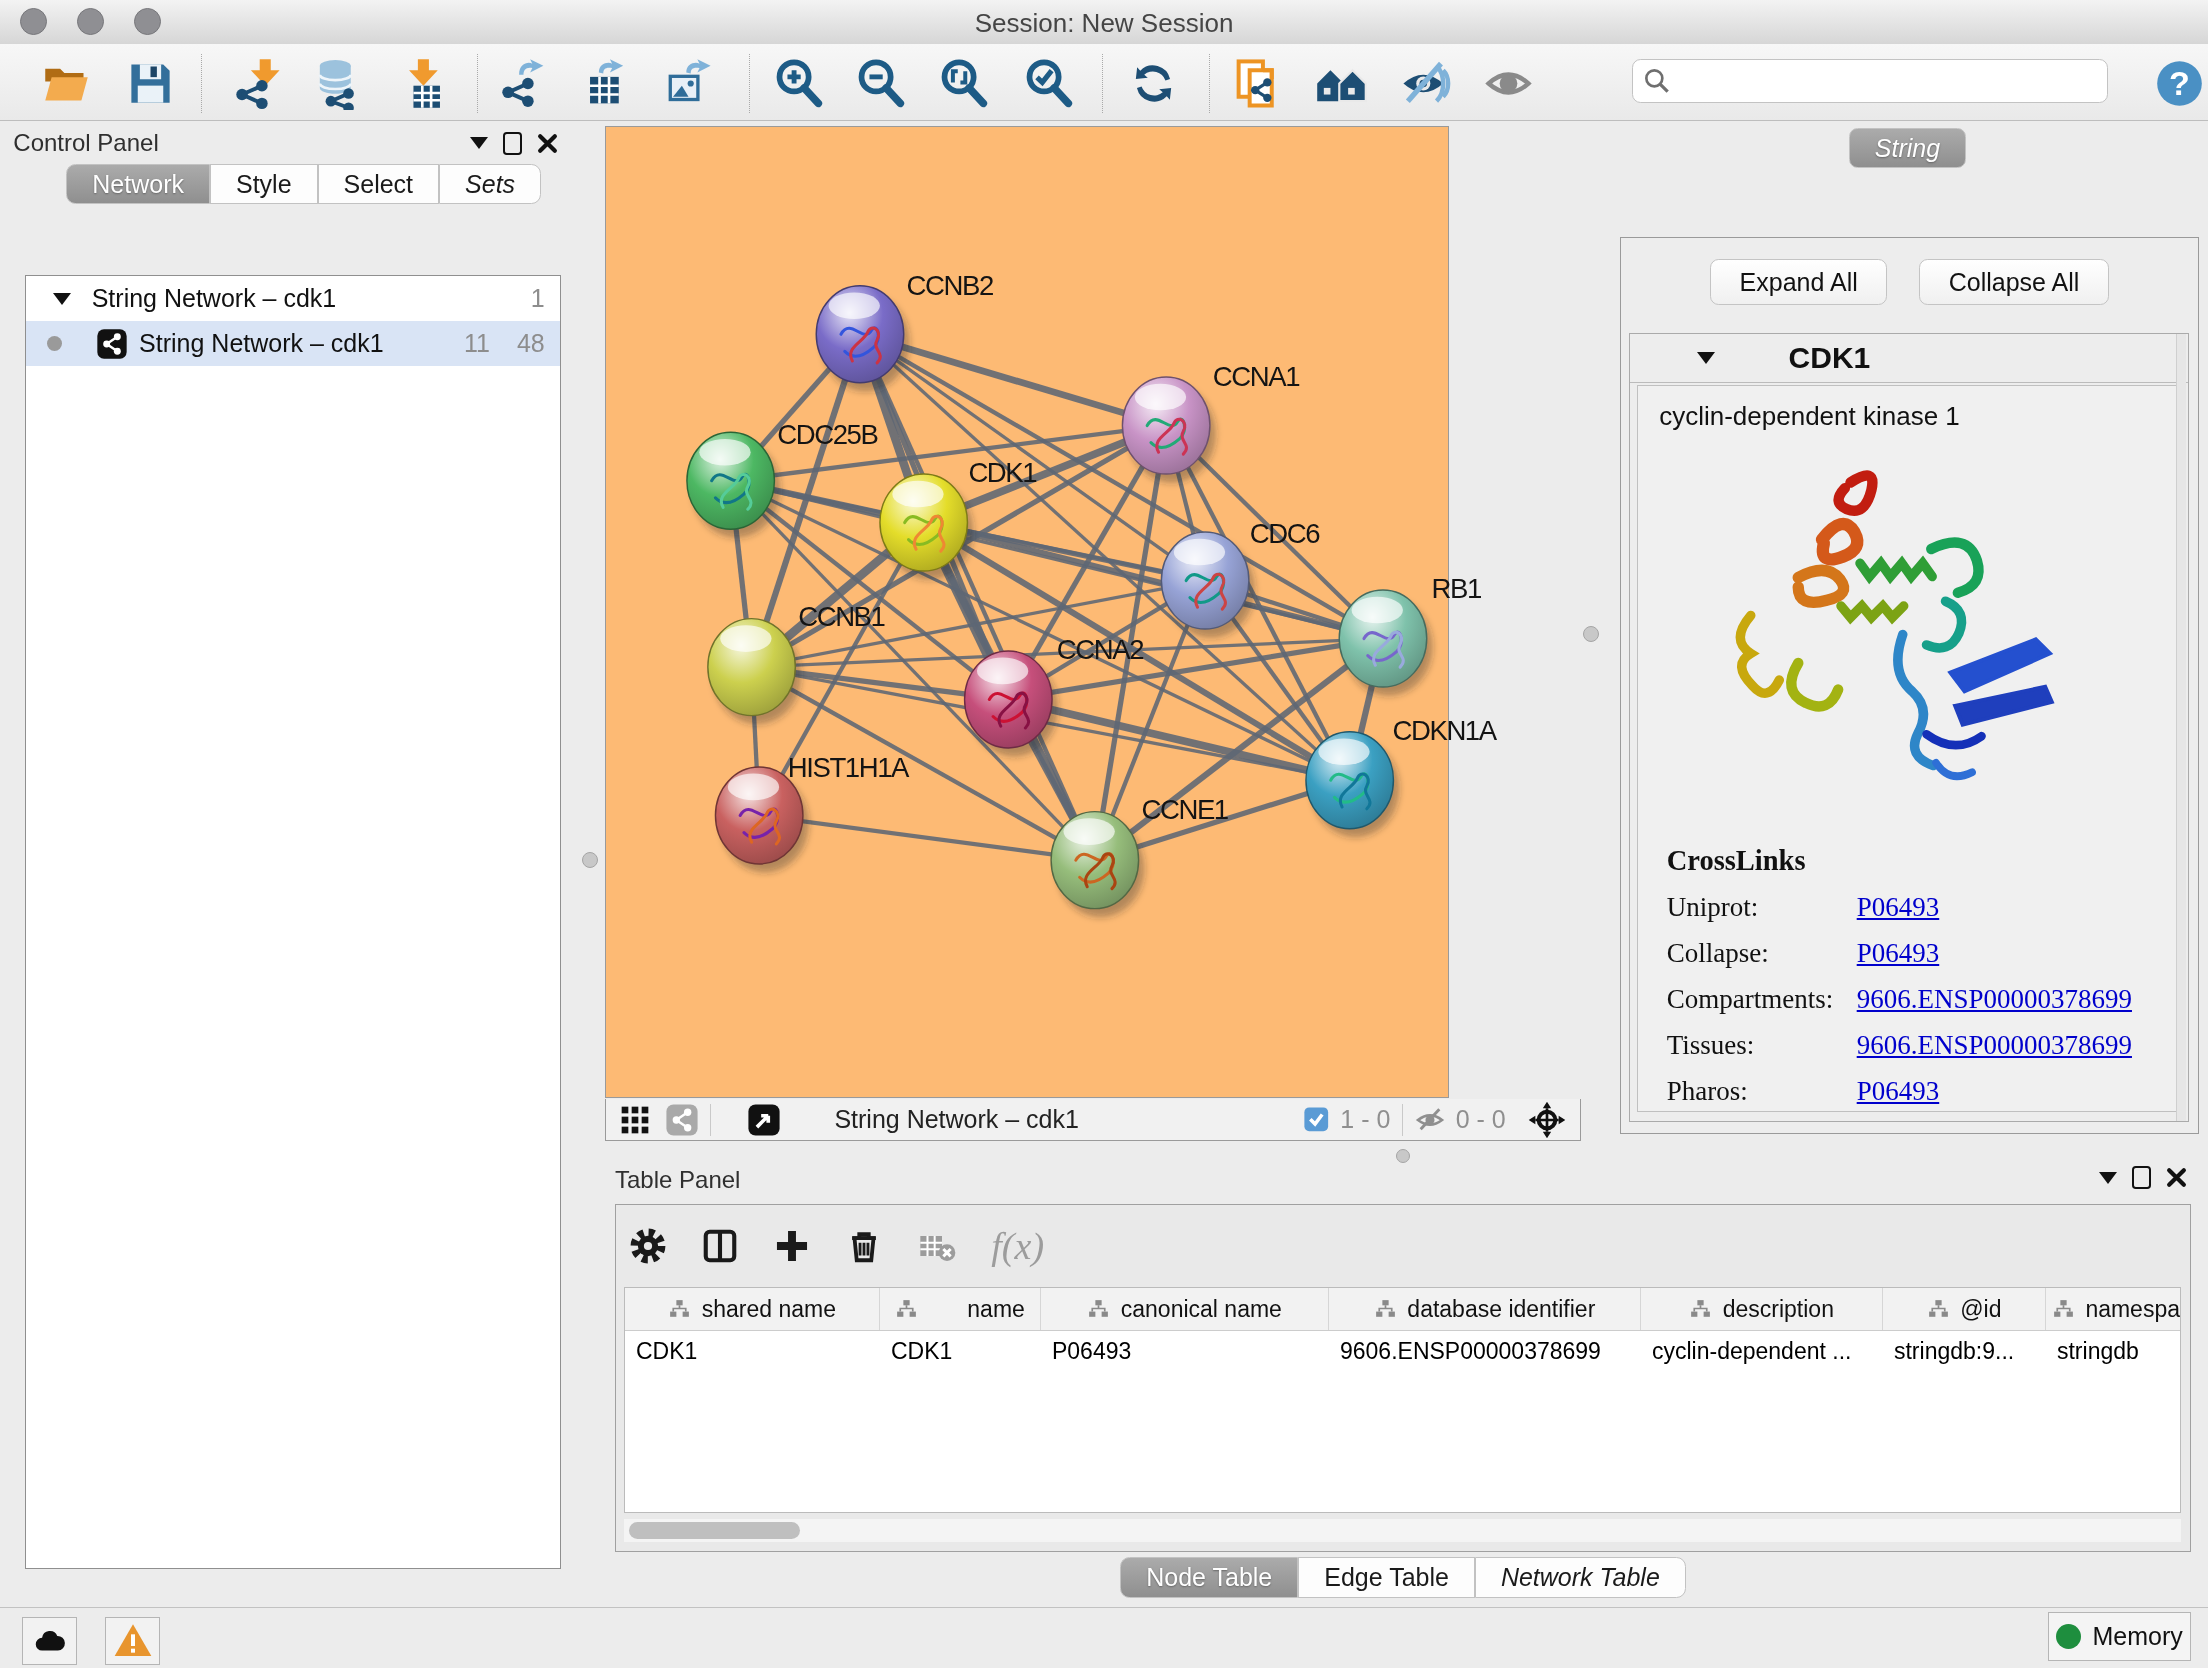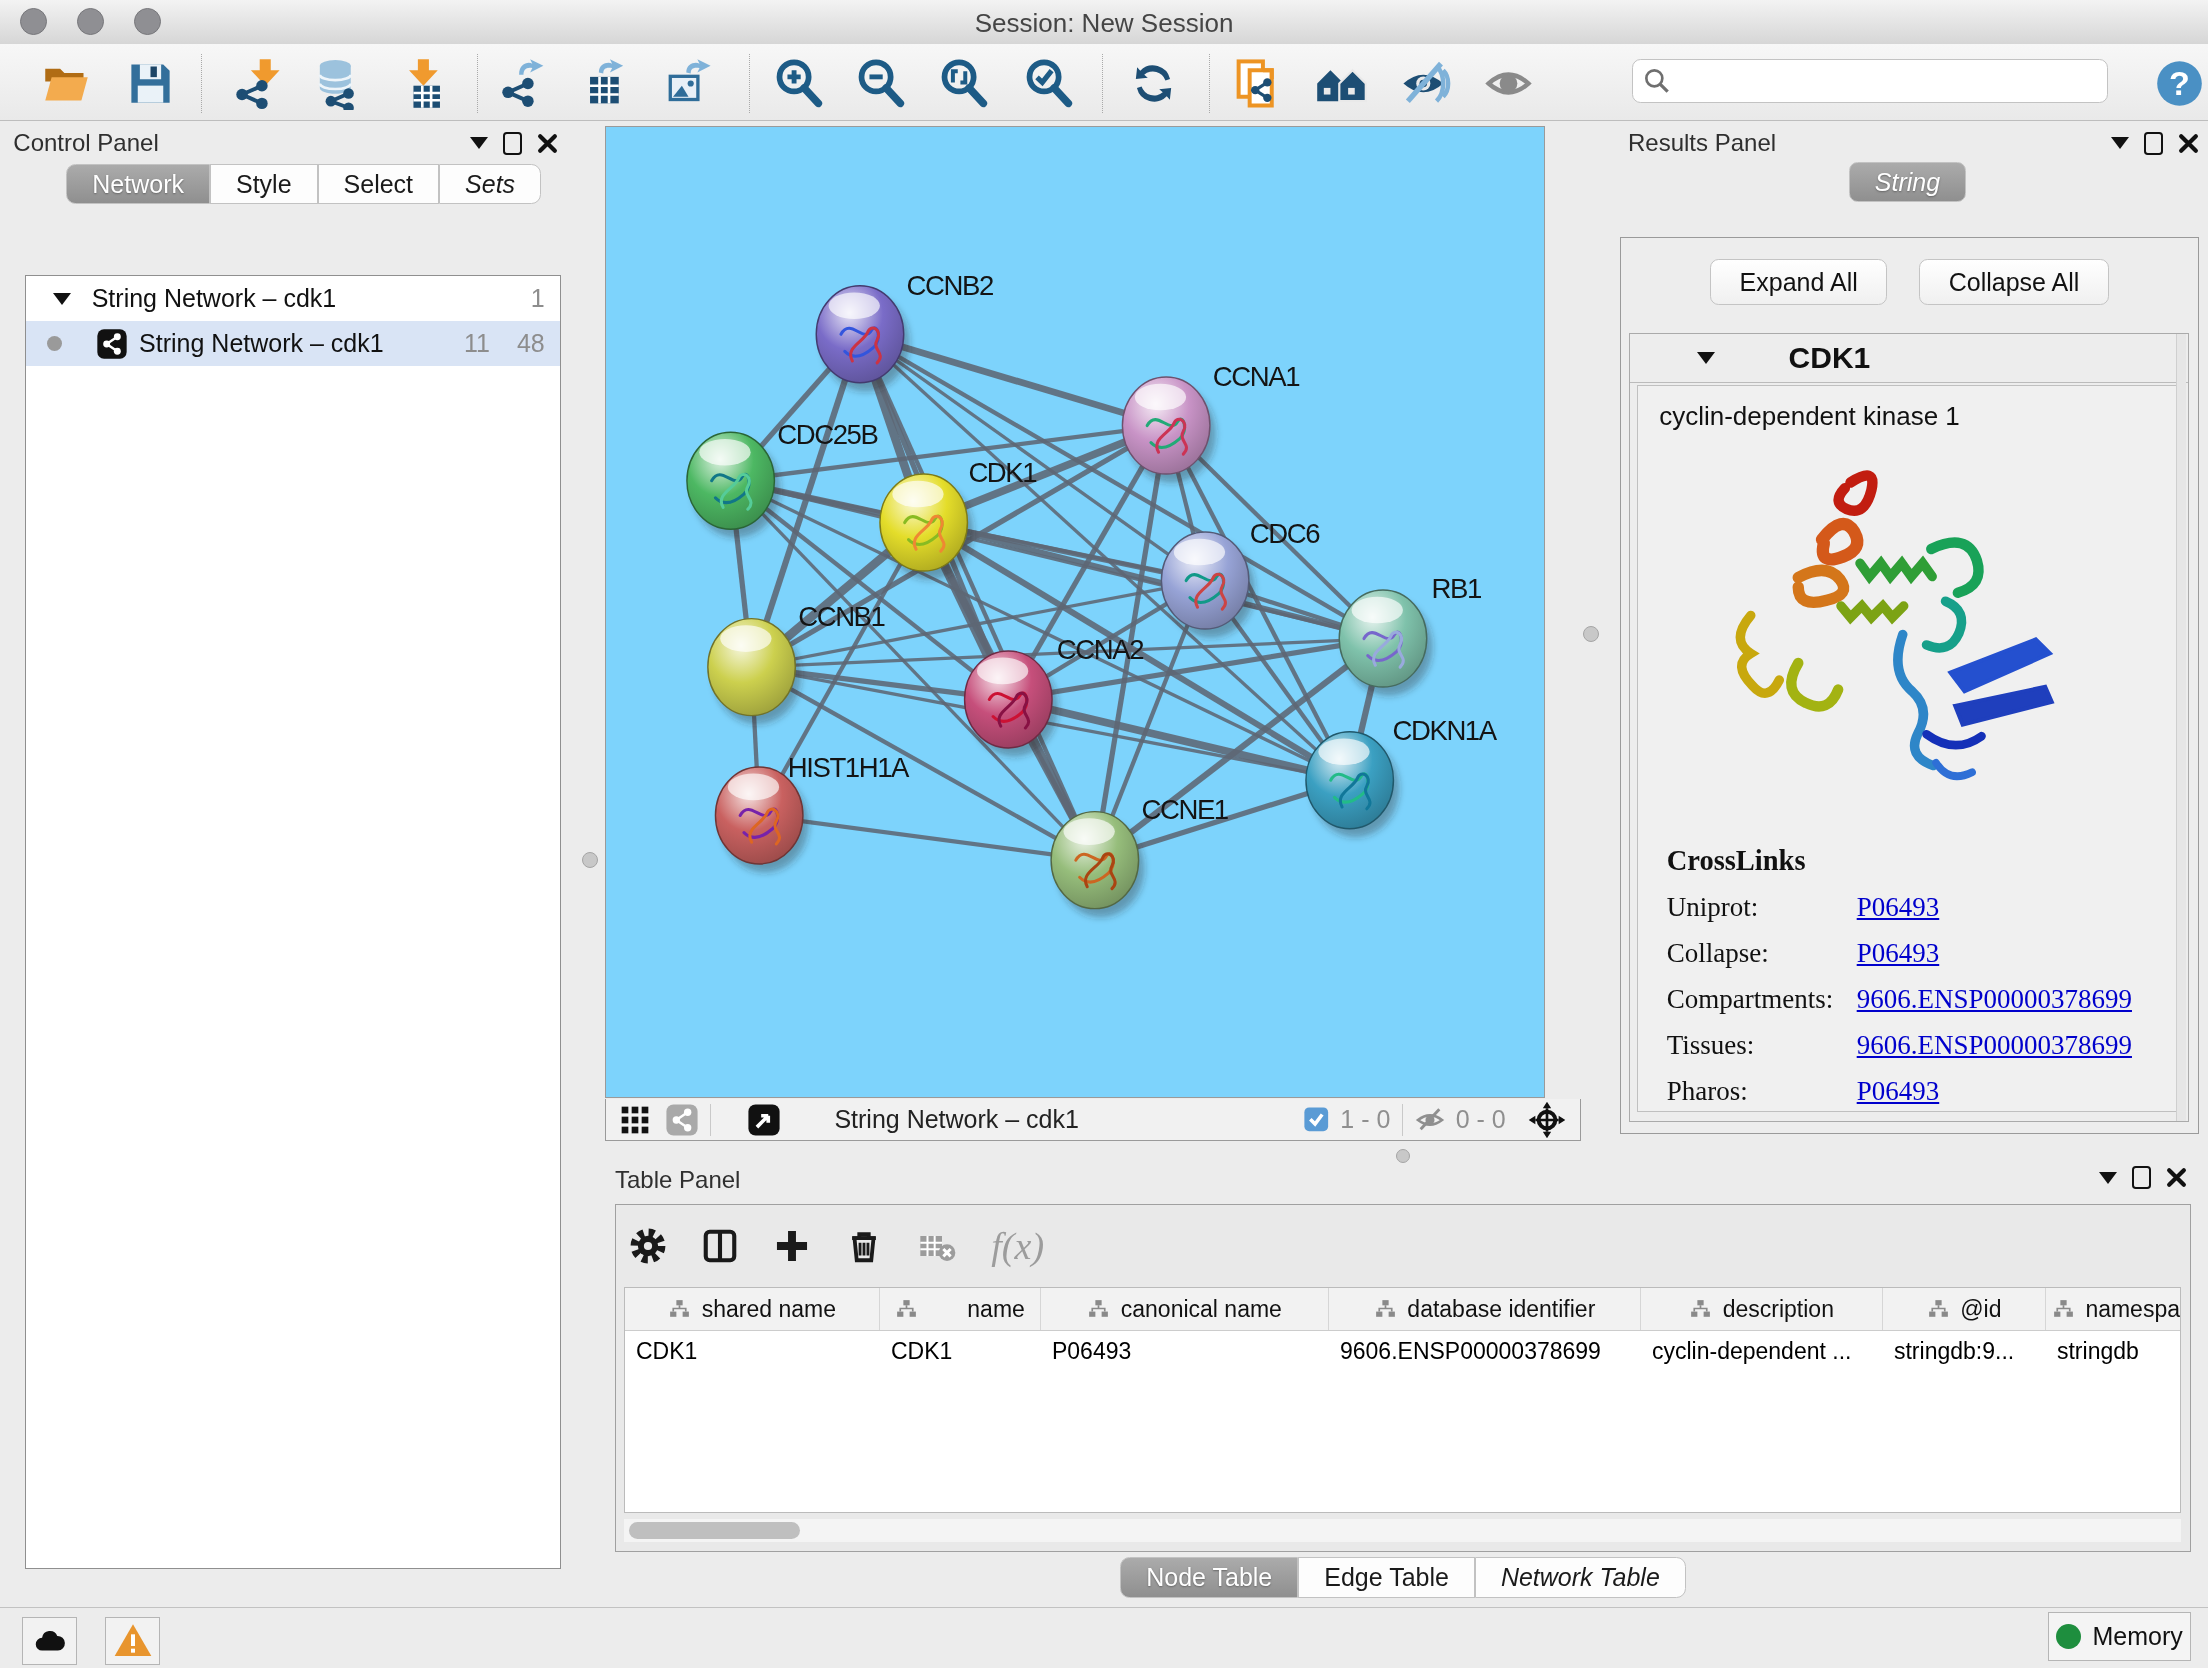"Results Panel" div { html: <div> <span>Results Panel</span> <span> <span></span> <span></span> <svg> <path></path> </svg> </span> </div> -> none }
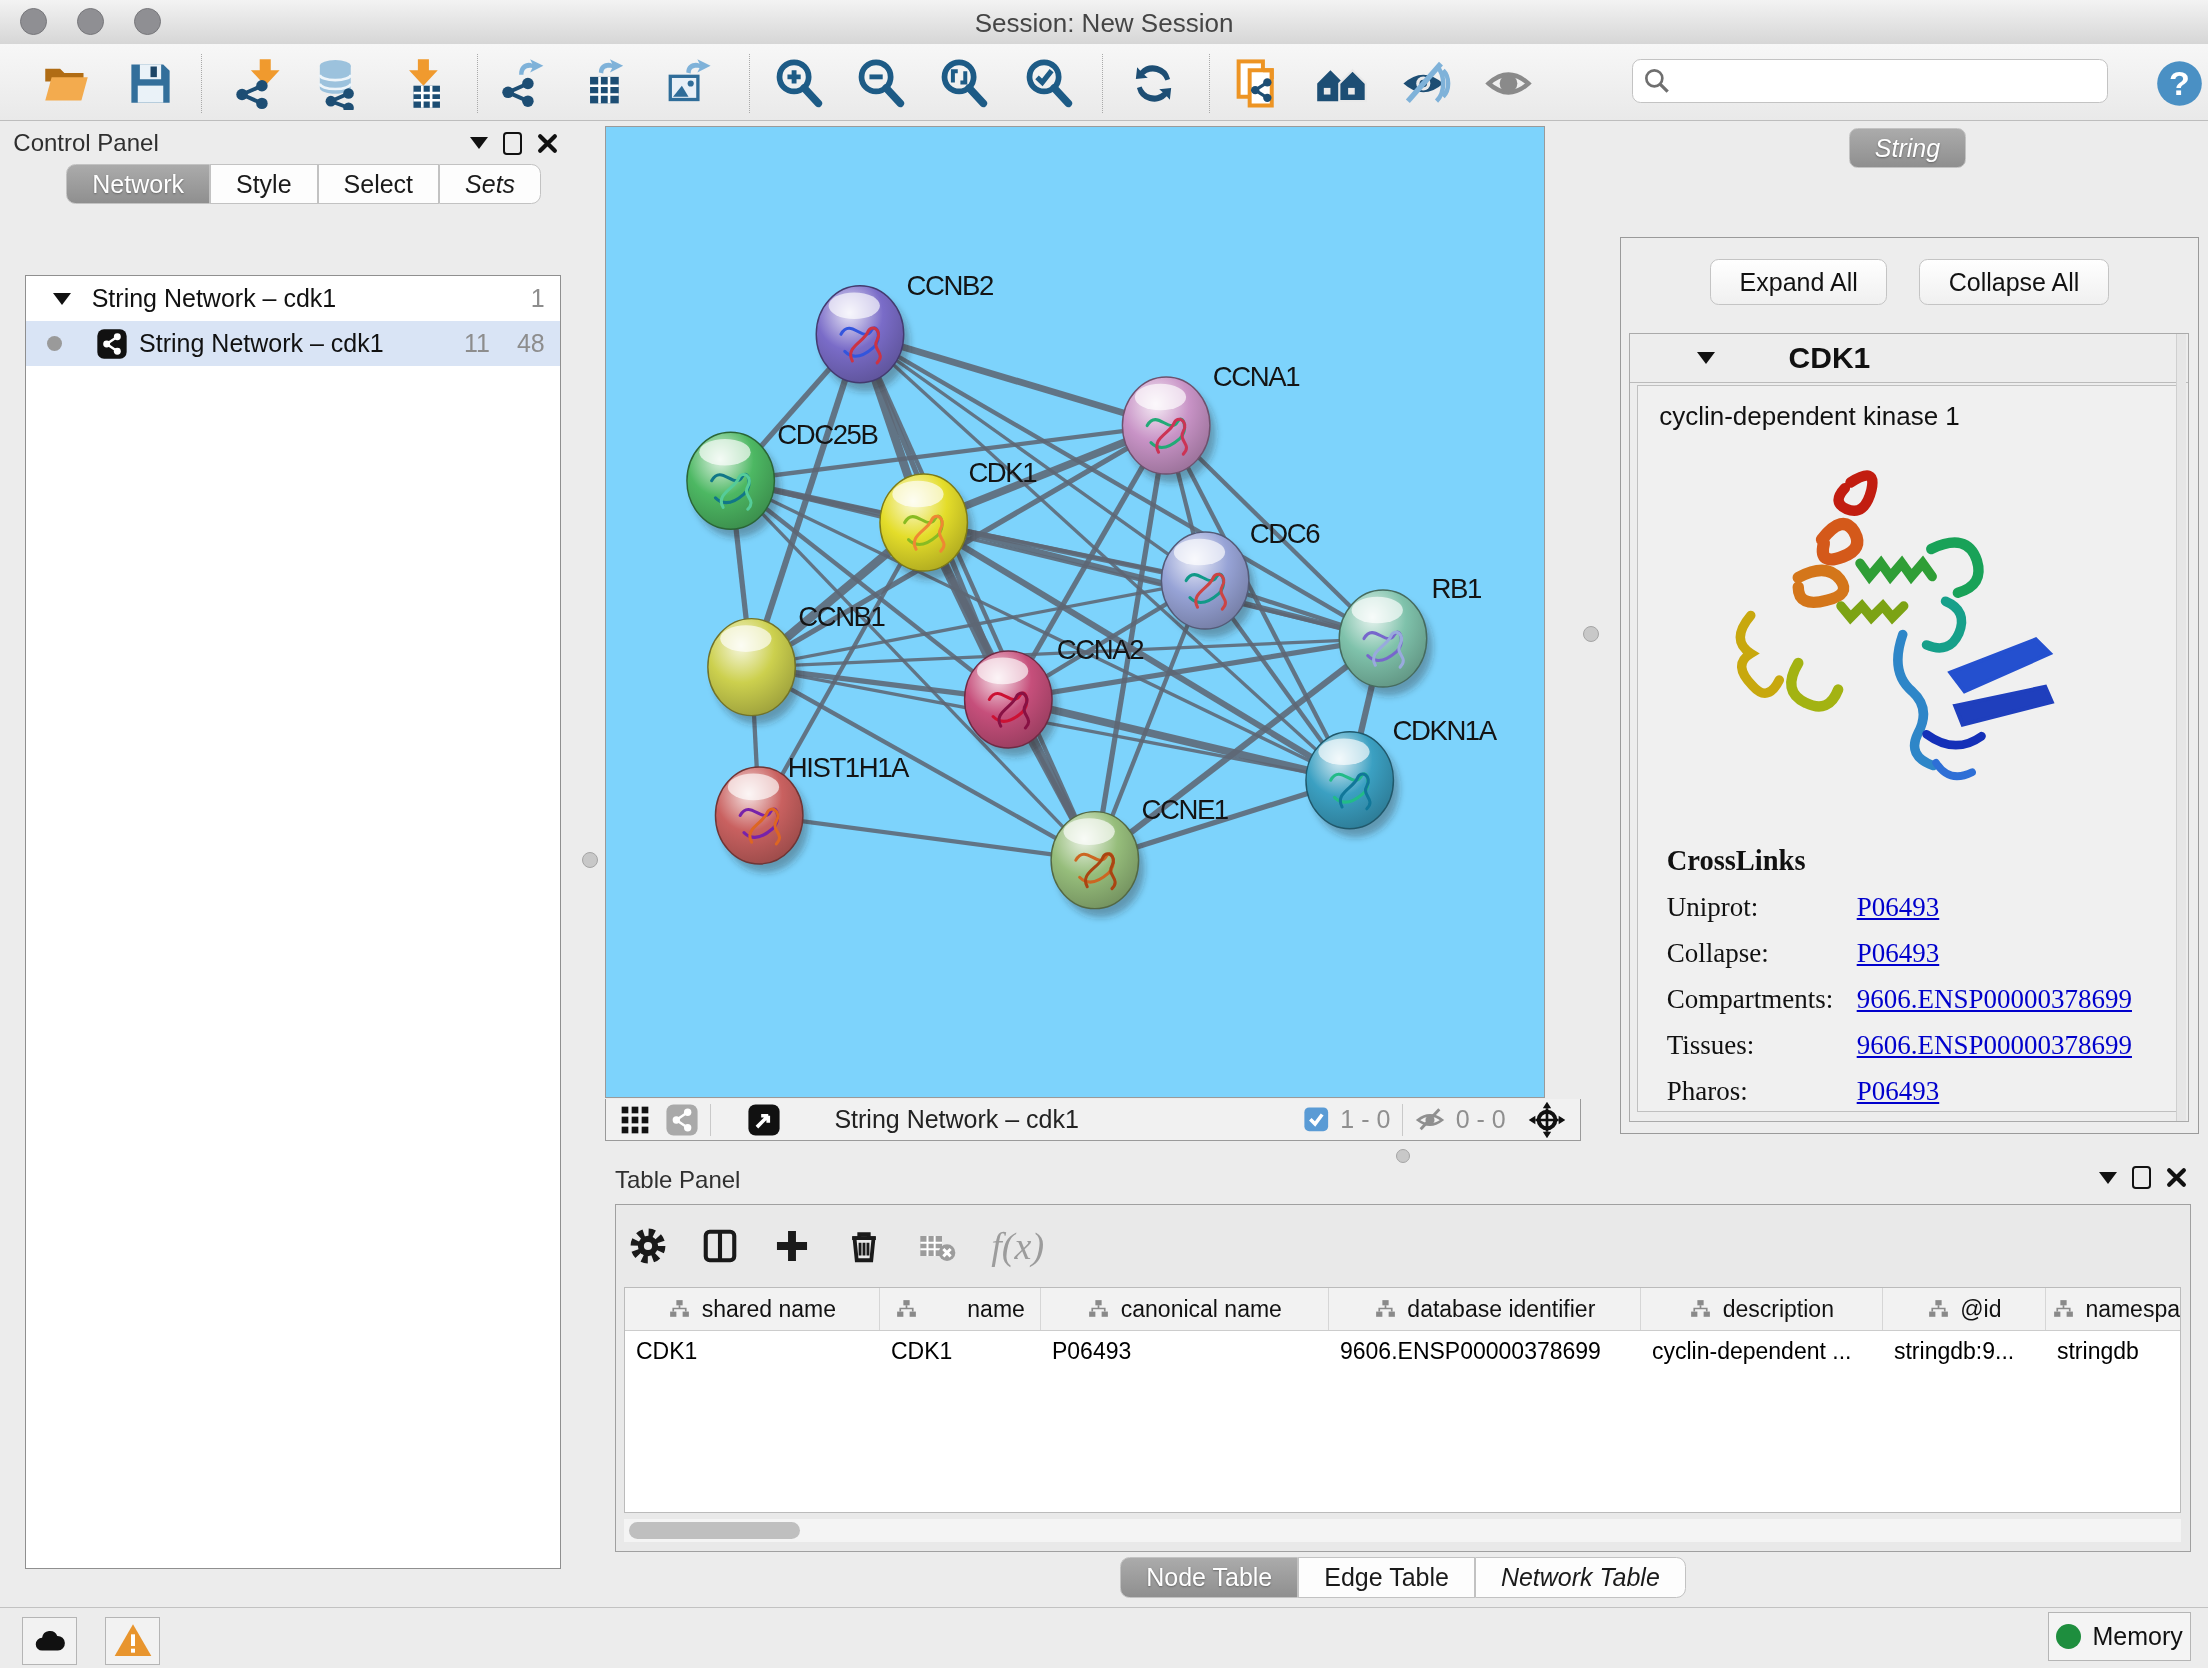"CCNB2" #netcanvas { background: #7dd3fc -> #fdba74; width: 940px -> 844px }
